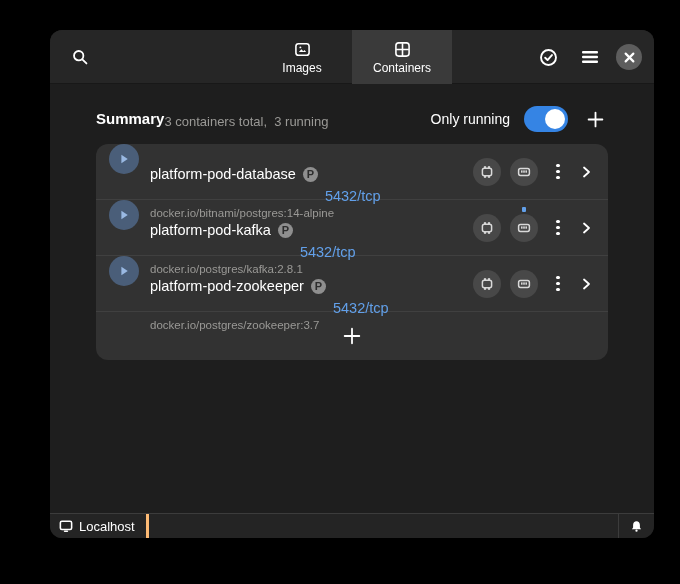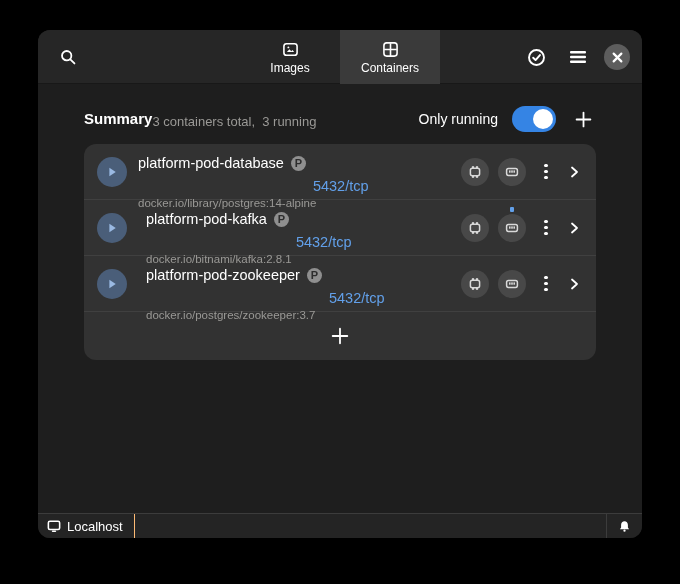"Images" .window { left: 38px -> 50px }
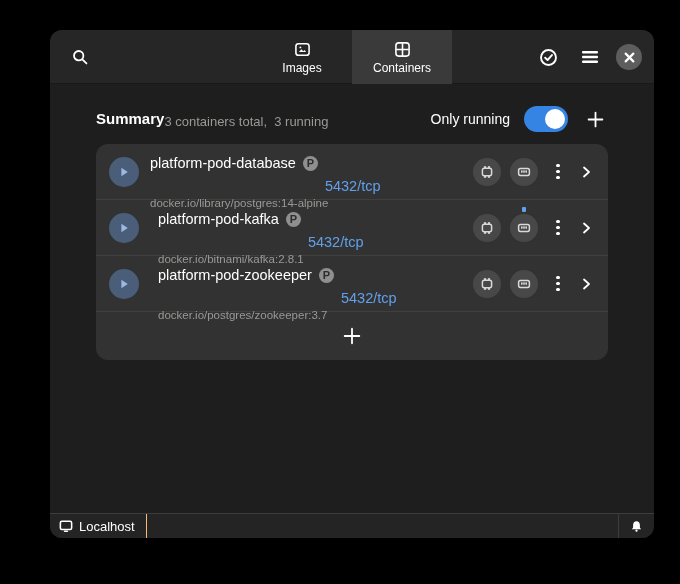"platform-pod-database" .row { align-items: center -> none }
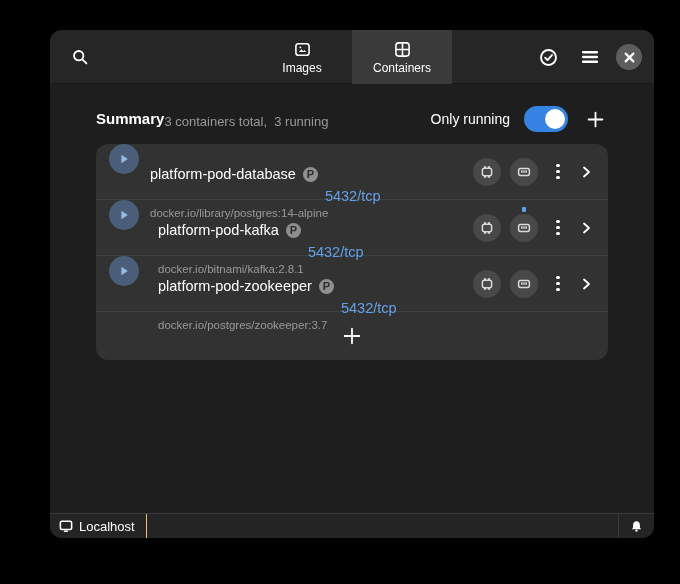"docker.io/library/postgres:14-alpine" span.c-image { text: docker.io/library/postgres:14-alpine -> docker.io/bitnami/postgres:14-alpine }
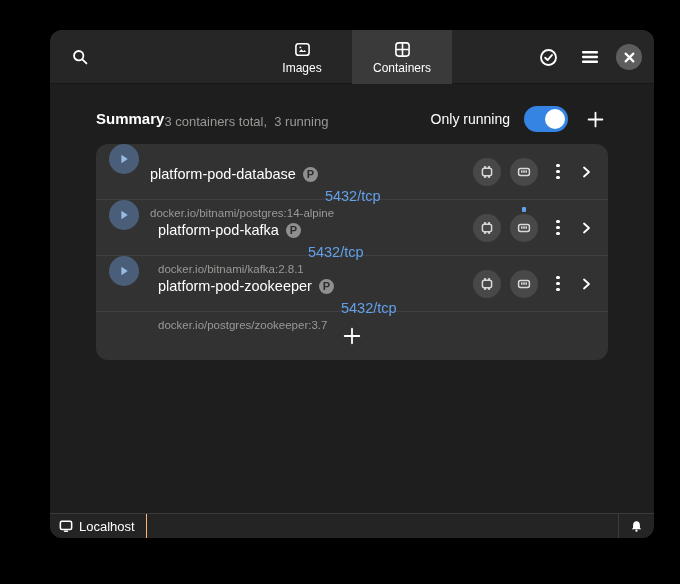"platform-pod-kafka" .row + .row, .add-row { gap: 8px -> none }
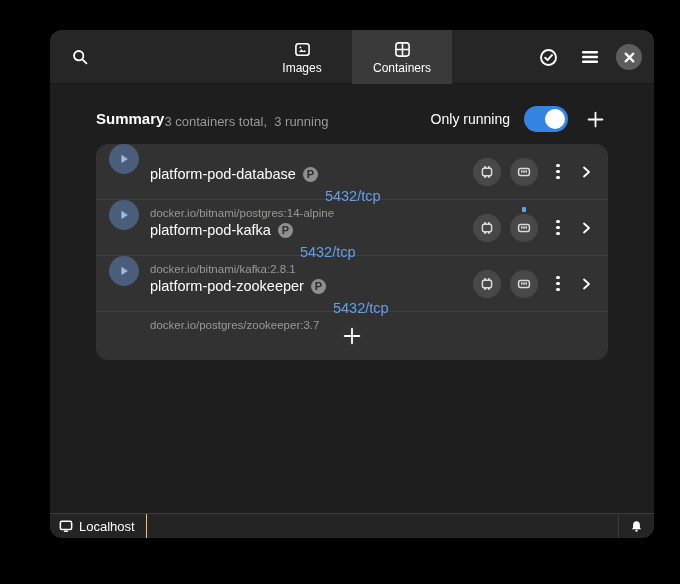"docker.io/bitnami/kafka:2.8.1" span.c-image { text: docker.io/bitnami/kafka:2.8.1 -> docker.io/postgres/kafka:2.8.1 }
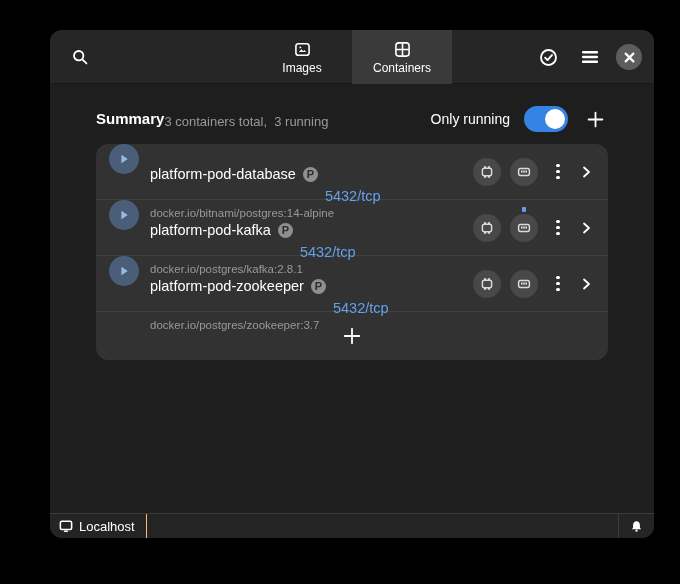"Localhost" .conn { border-right: 1px solid #fdba74 -> 3px solid #fdba74 }
